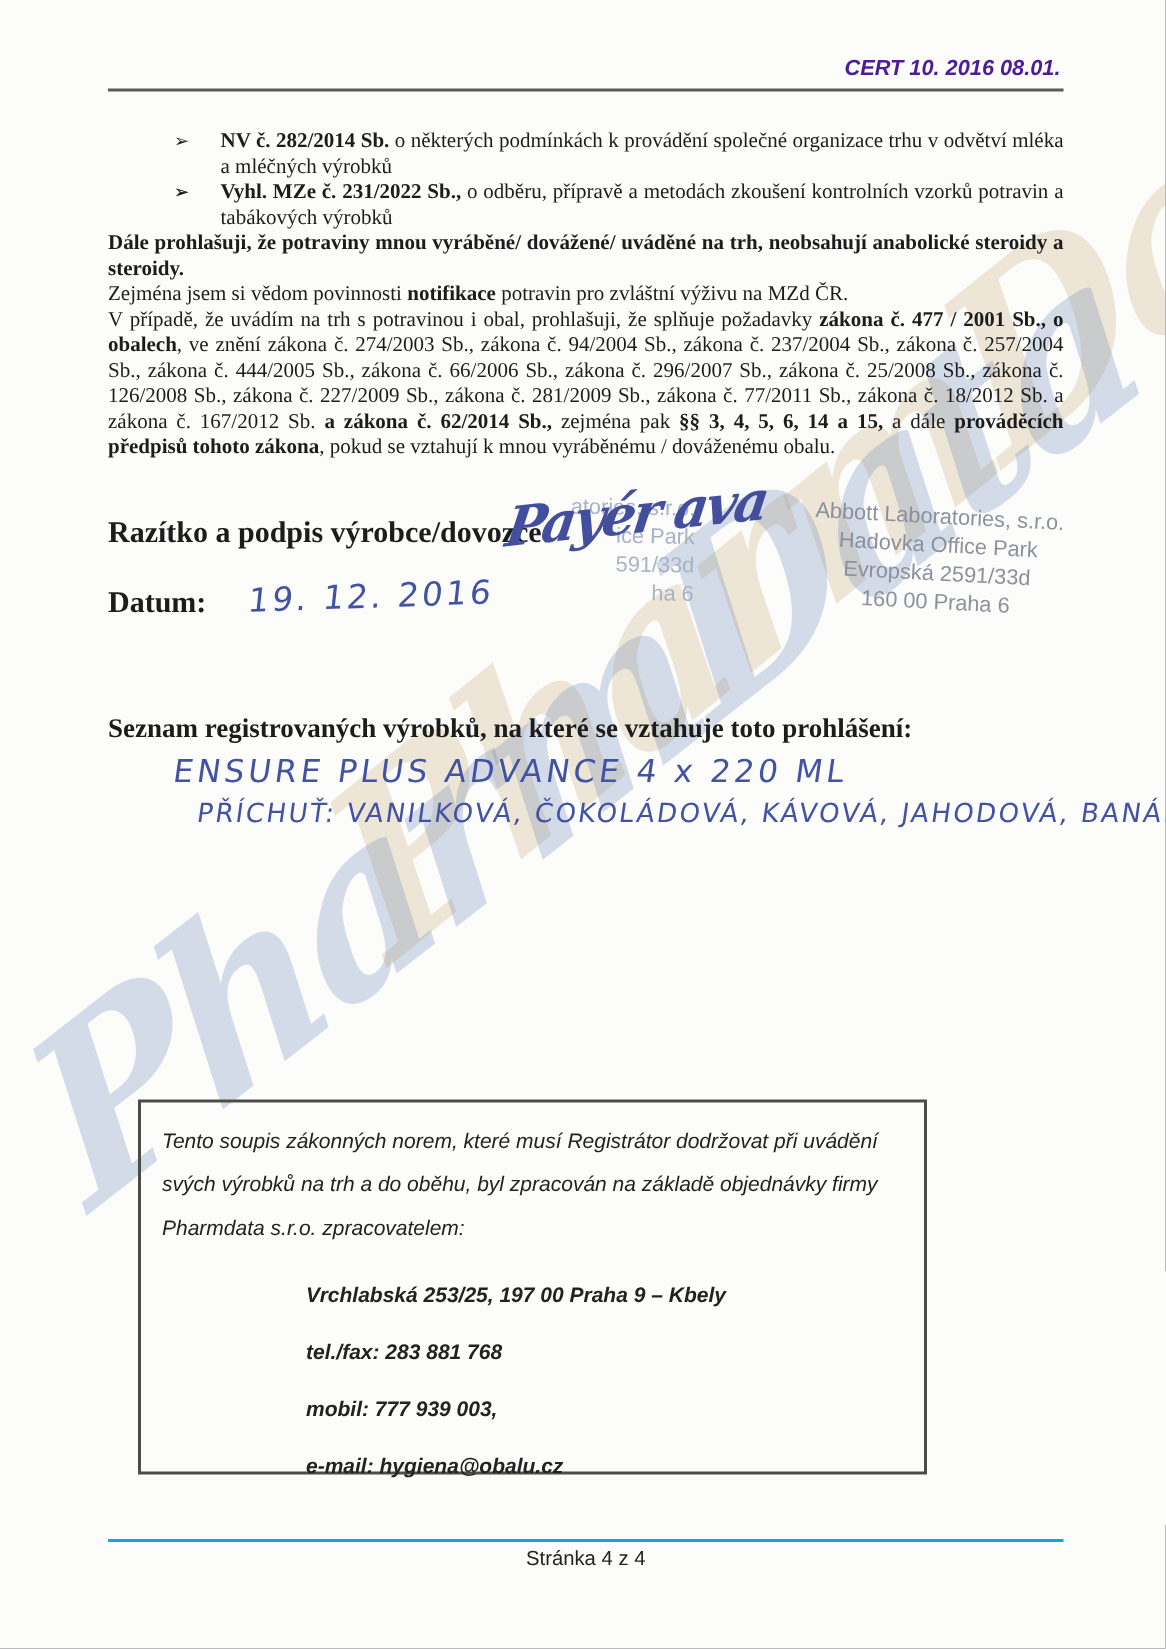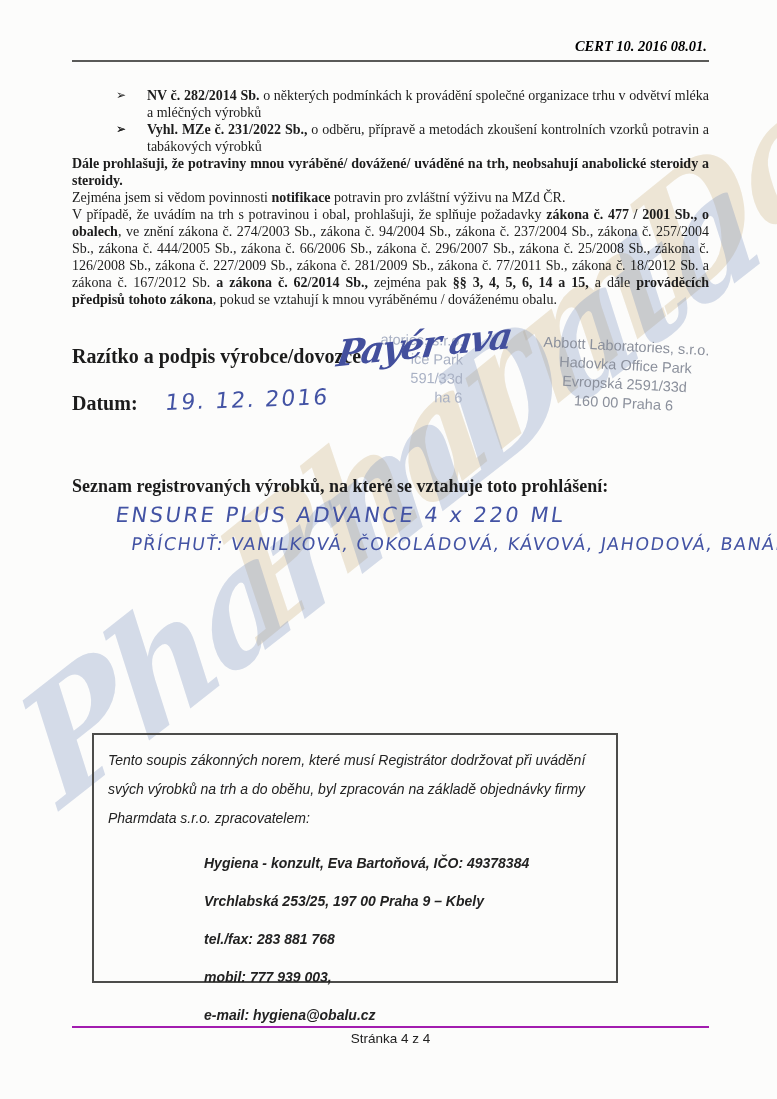"CERT 10. 2016 08.01." .doc-code { color: #000000 -> #4c1d95; font-family: Liberation Serif, serif -> Liberation Sans, sans-serif }
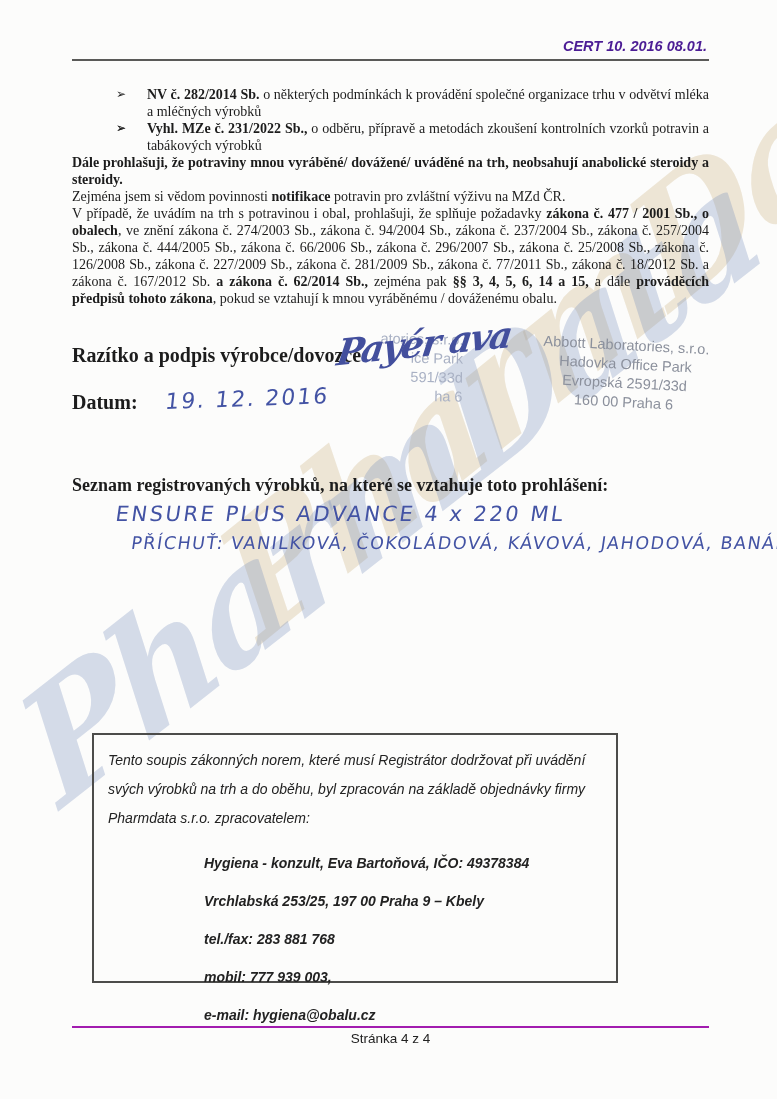"Hygiena - konzult, Eva Bartoňová," div.proc-line { html: <div>Hygiena - konzult, Eva Bartoňová, IČO: 49378384</div> -> none }
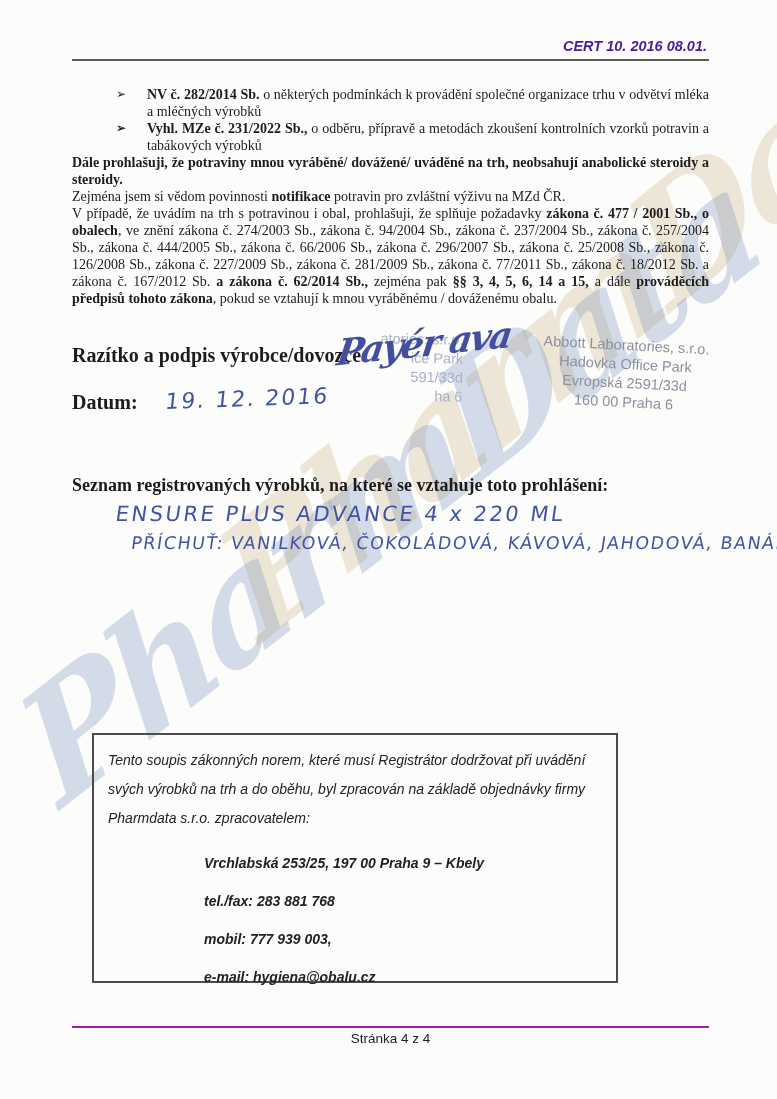"Stránka 4 z 4" .footer { border-top: 2px solid #a21caf -> 2px solid #0ea5e9 }
